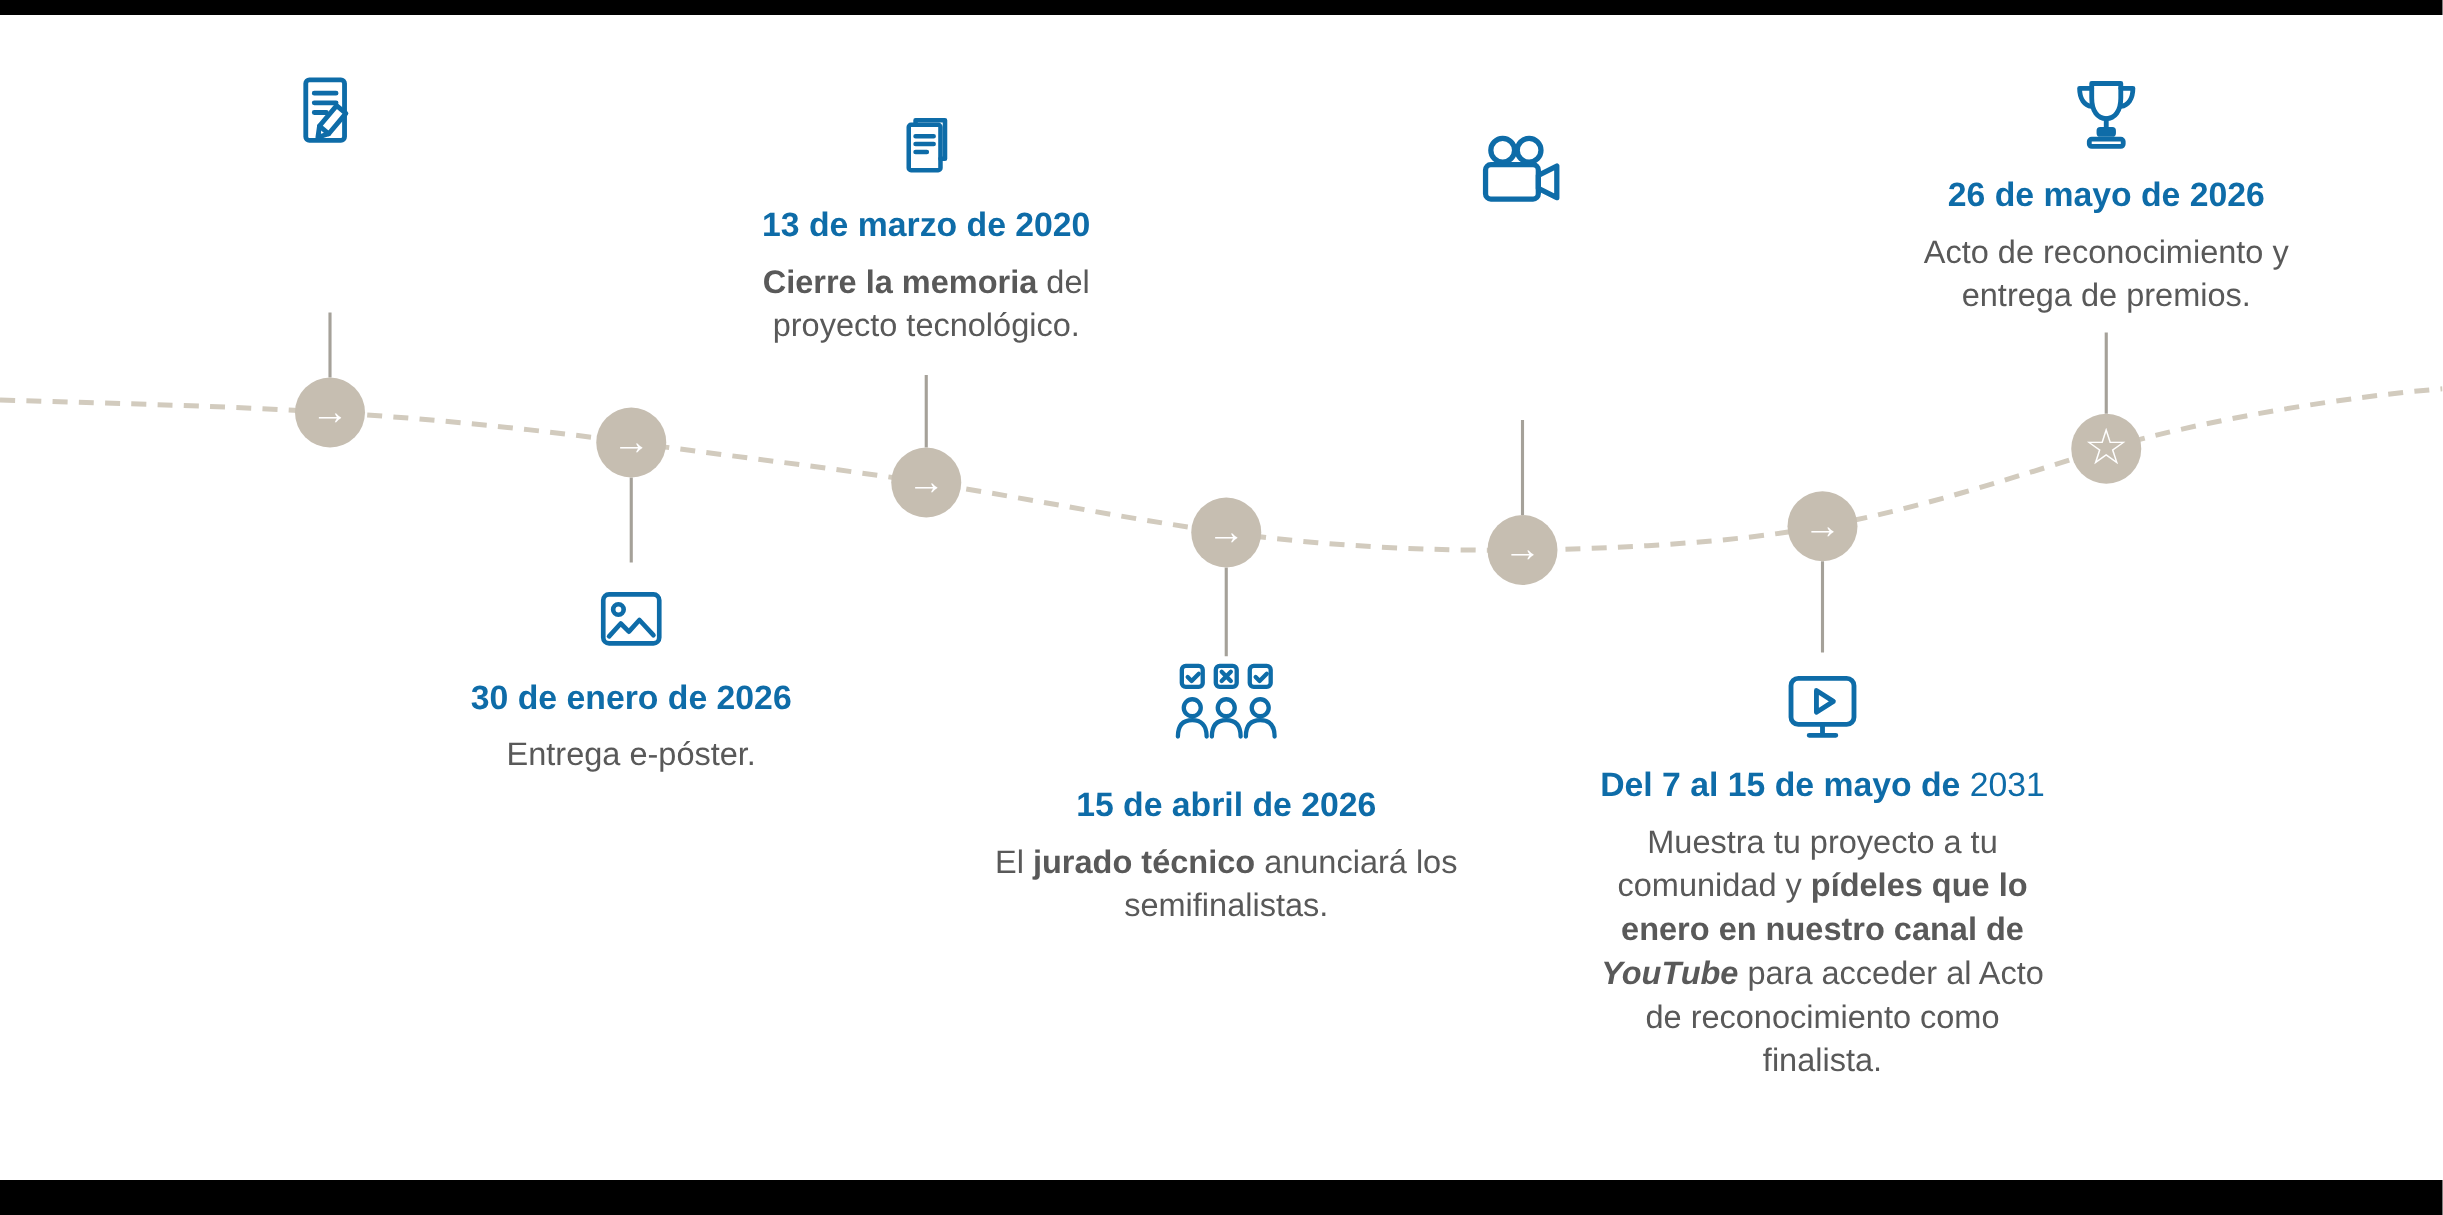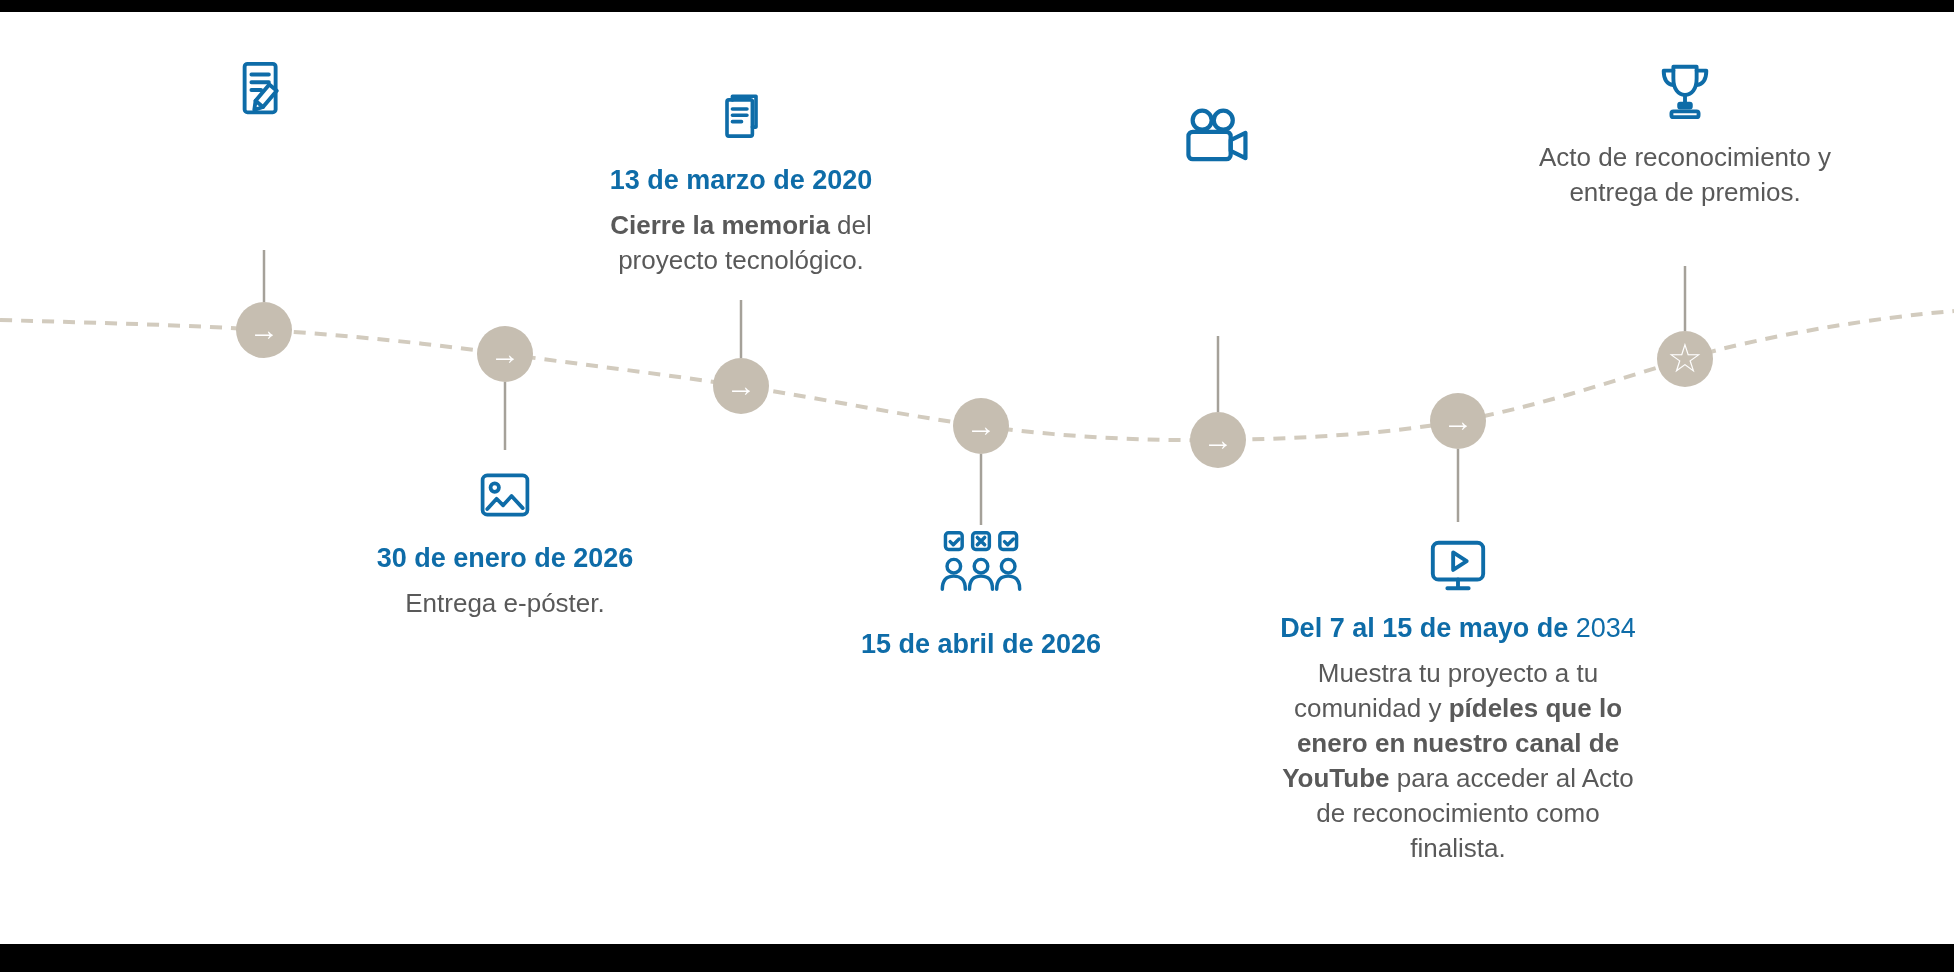"26 de mayo de 2026" div.date { html: none -> <div><span>26 de mayo de 2026</span></div> }
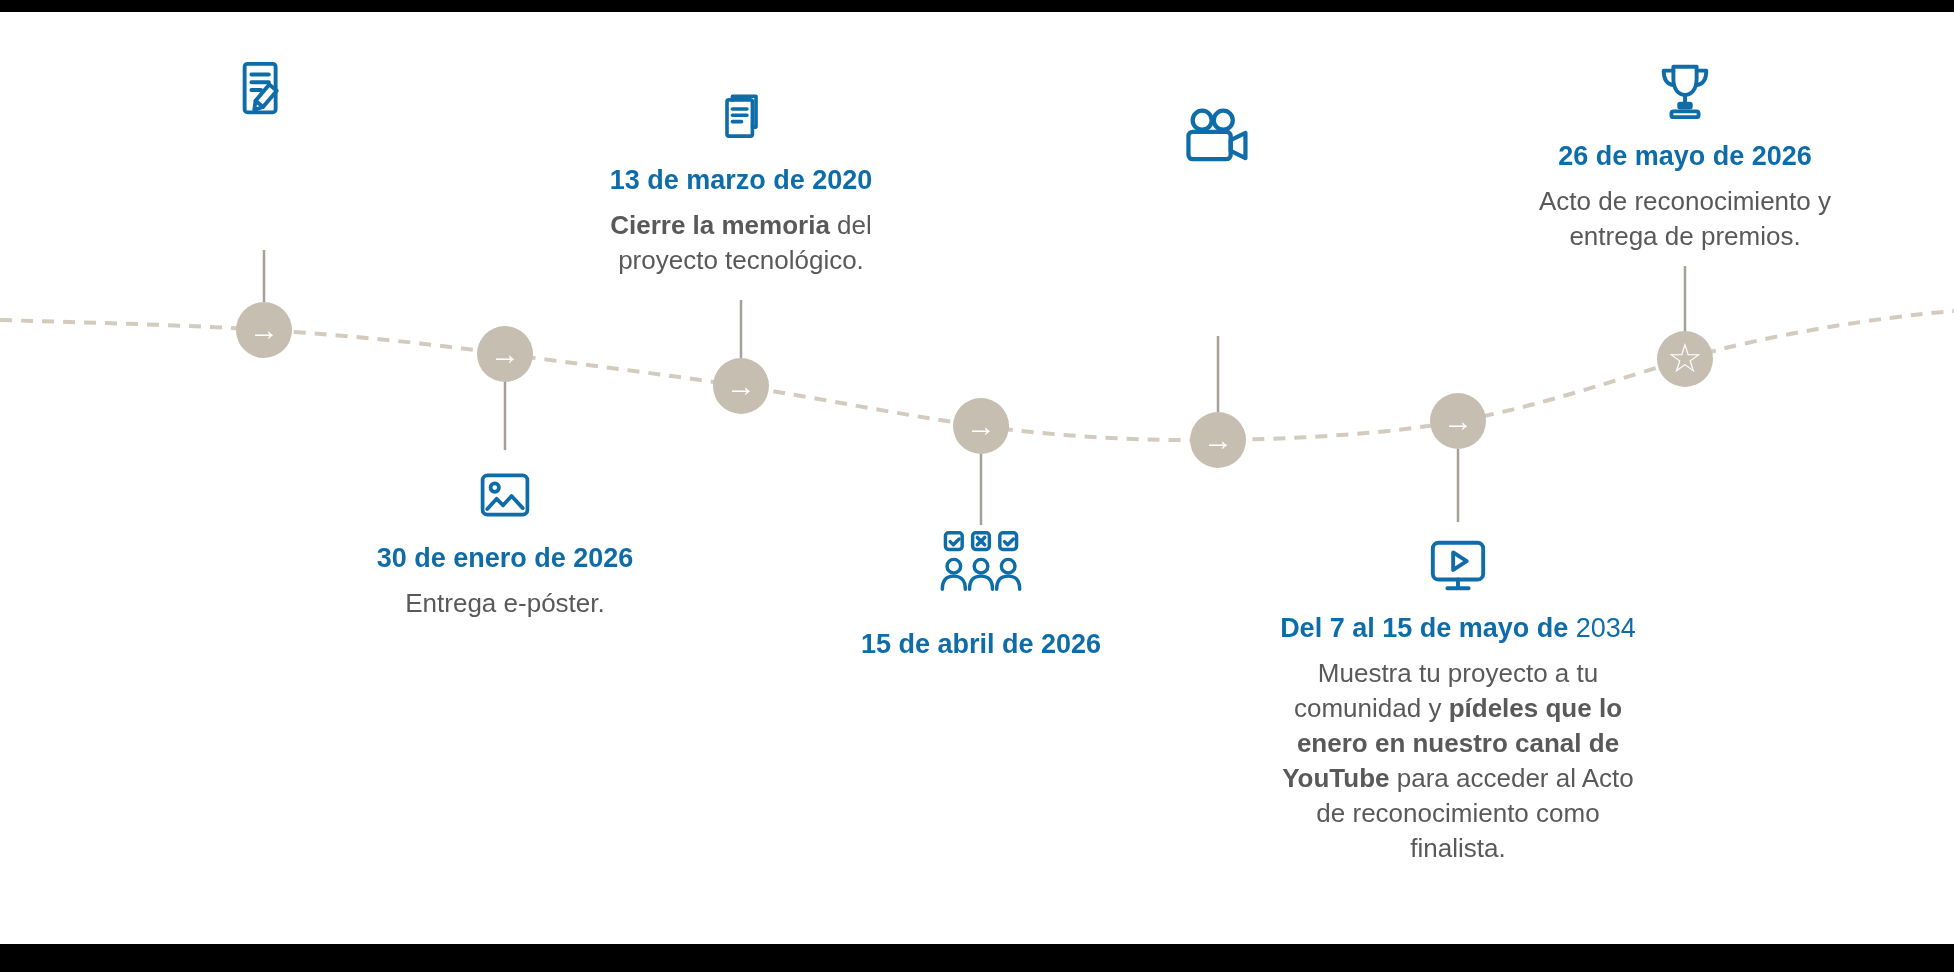"2034" span { text: 2034 -> 2031 }
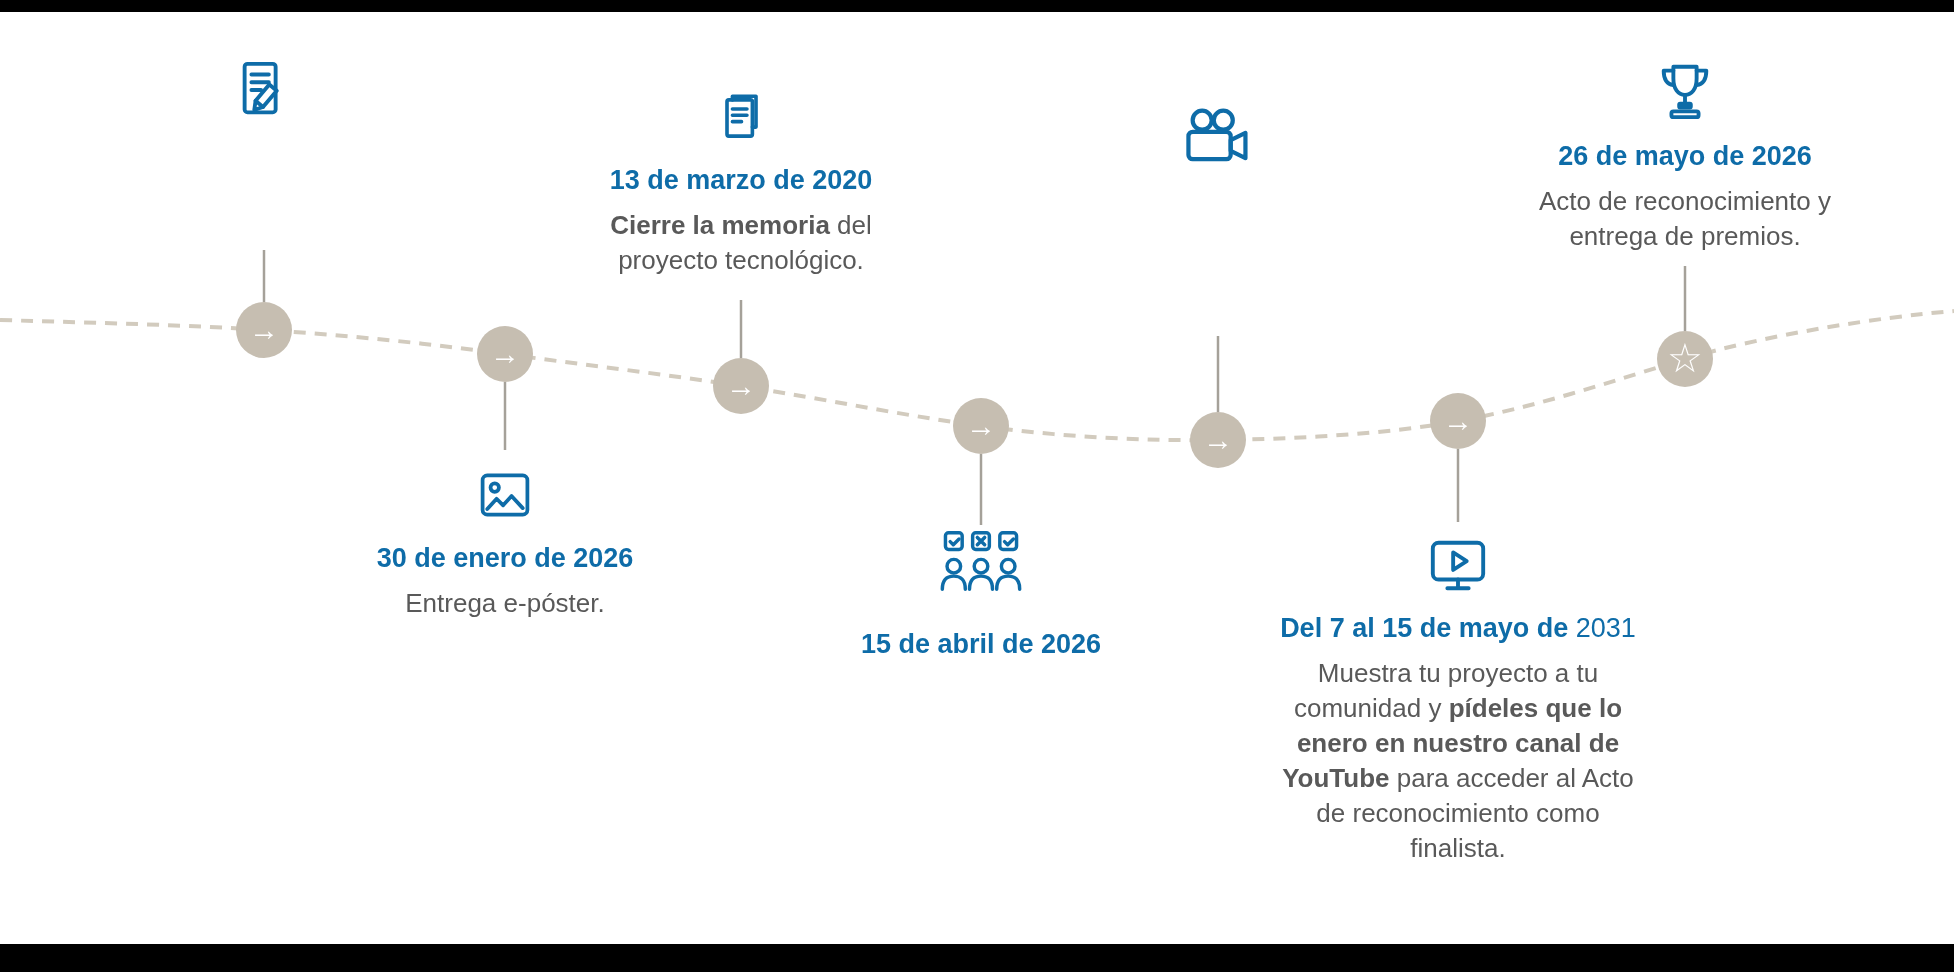"El jurado técnico anunciará los" div.desc { html: none -> <div><span>El </span><span>jurado técnico</span><span> anunciará los semifinalistas.</span></div> }
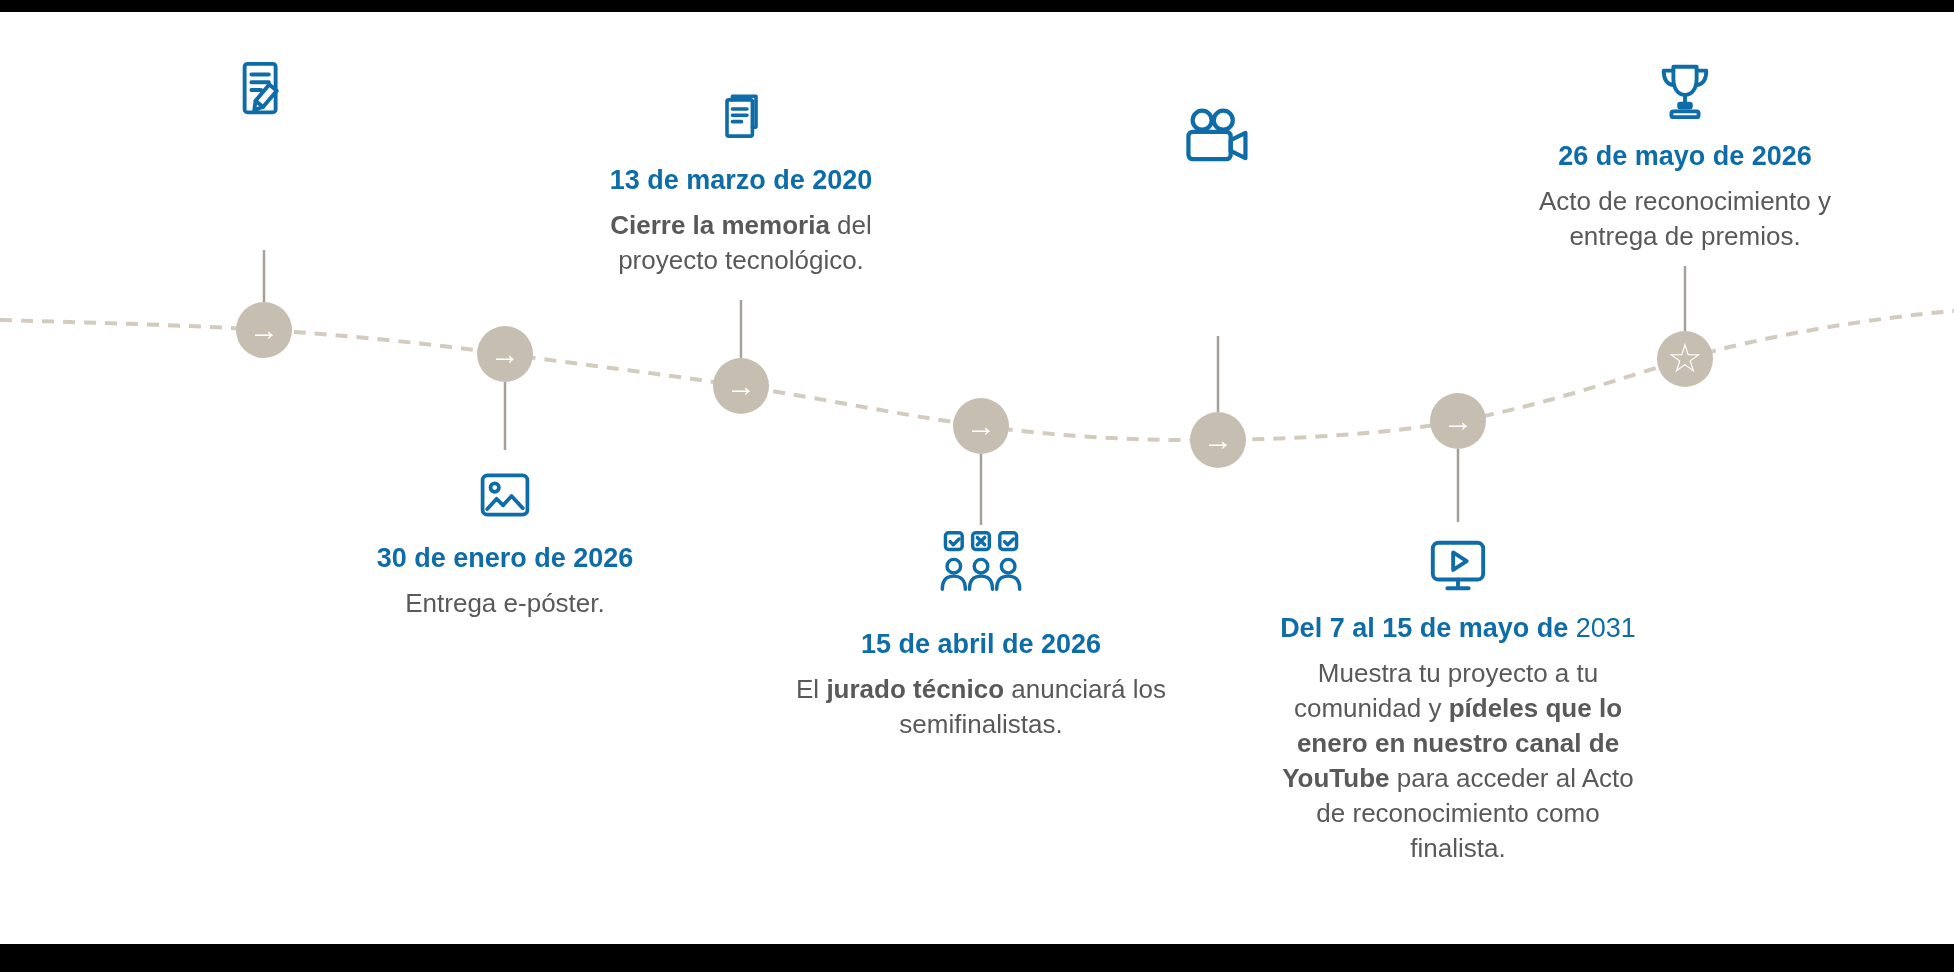"YouTube" .seg-i { font-style: none -> italic }
